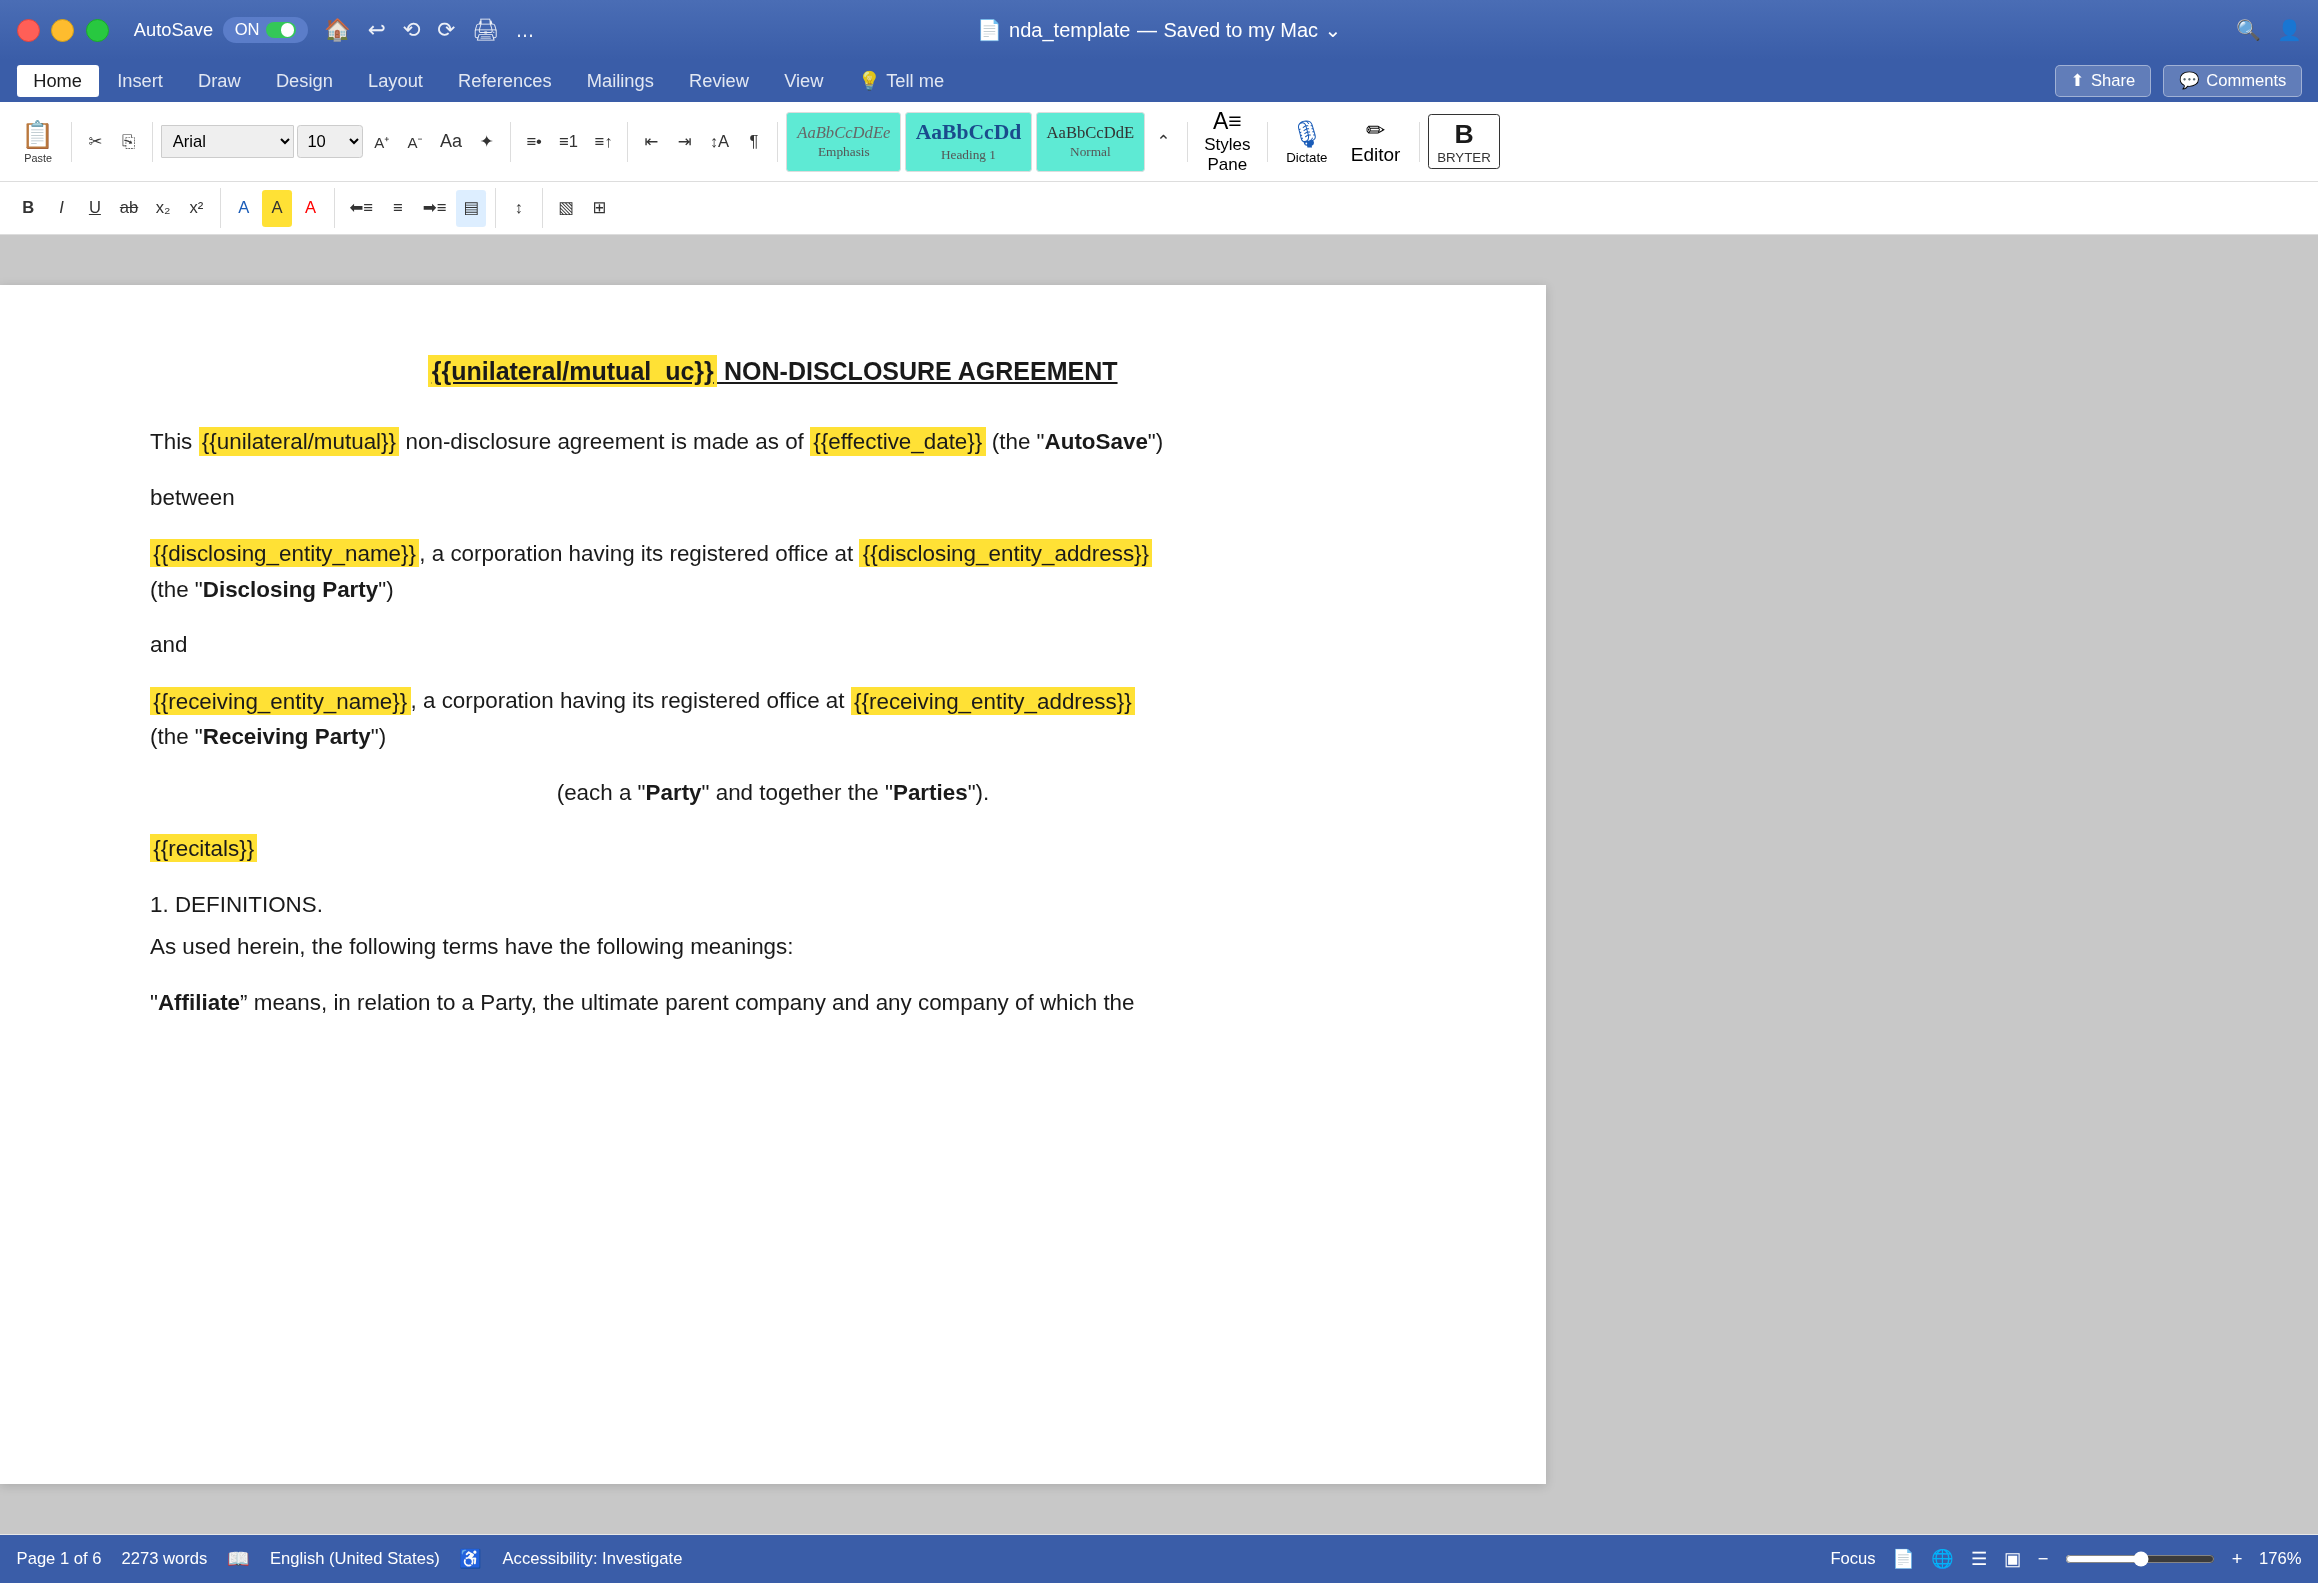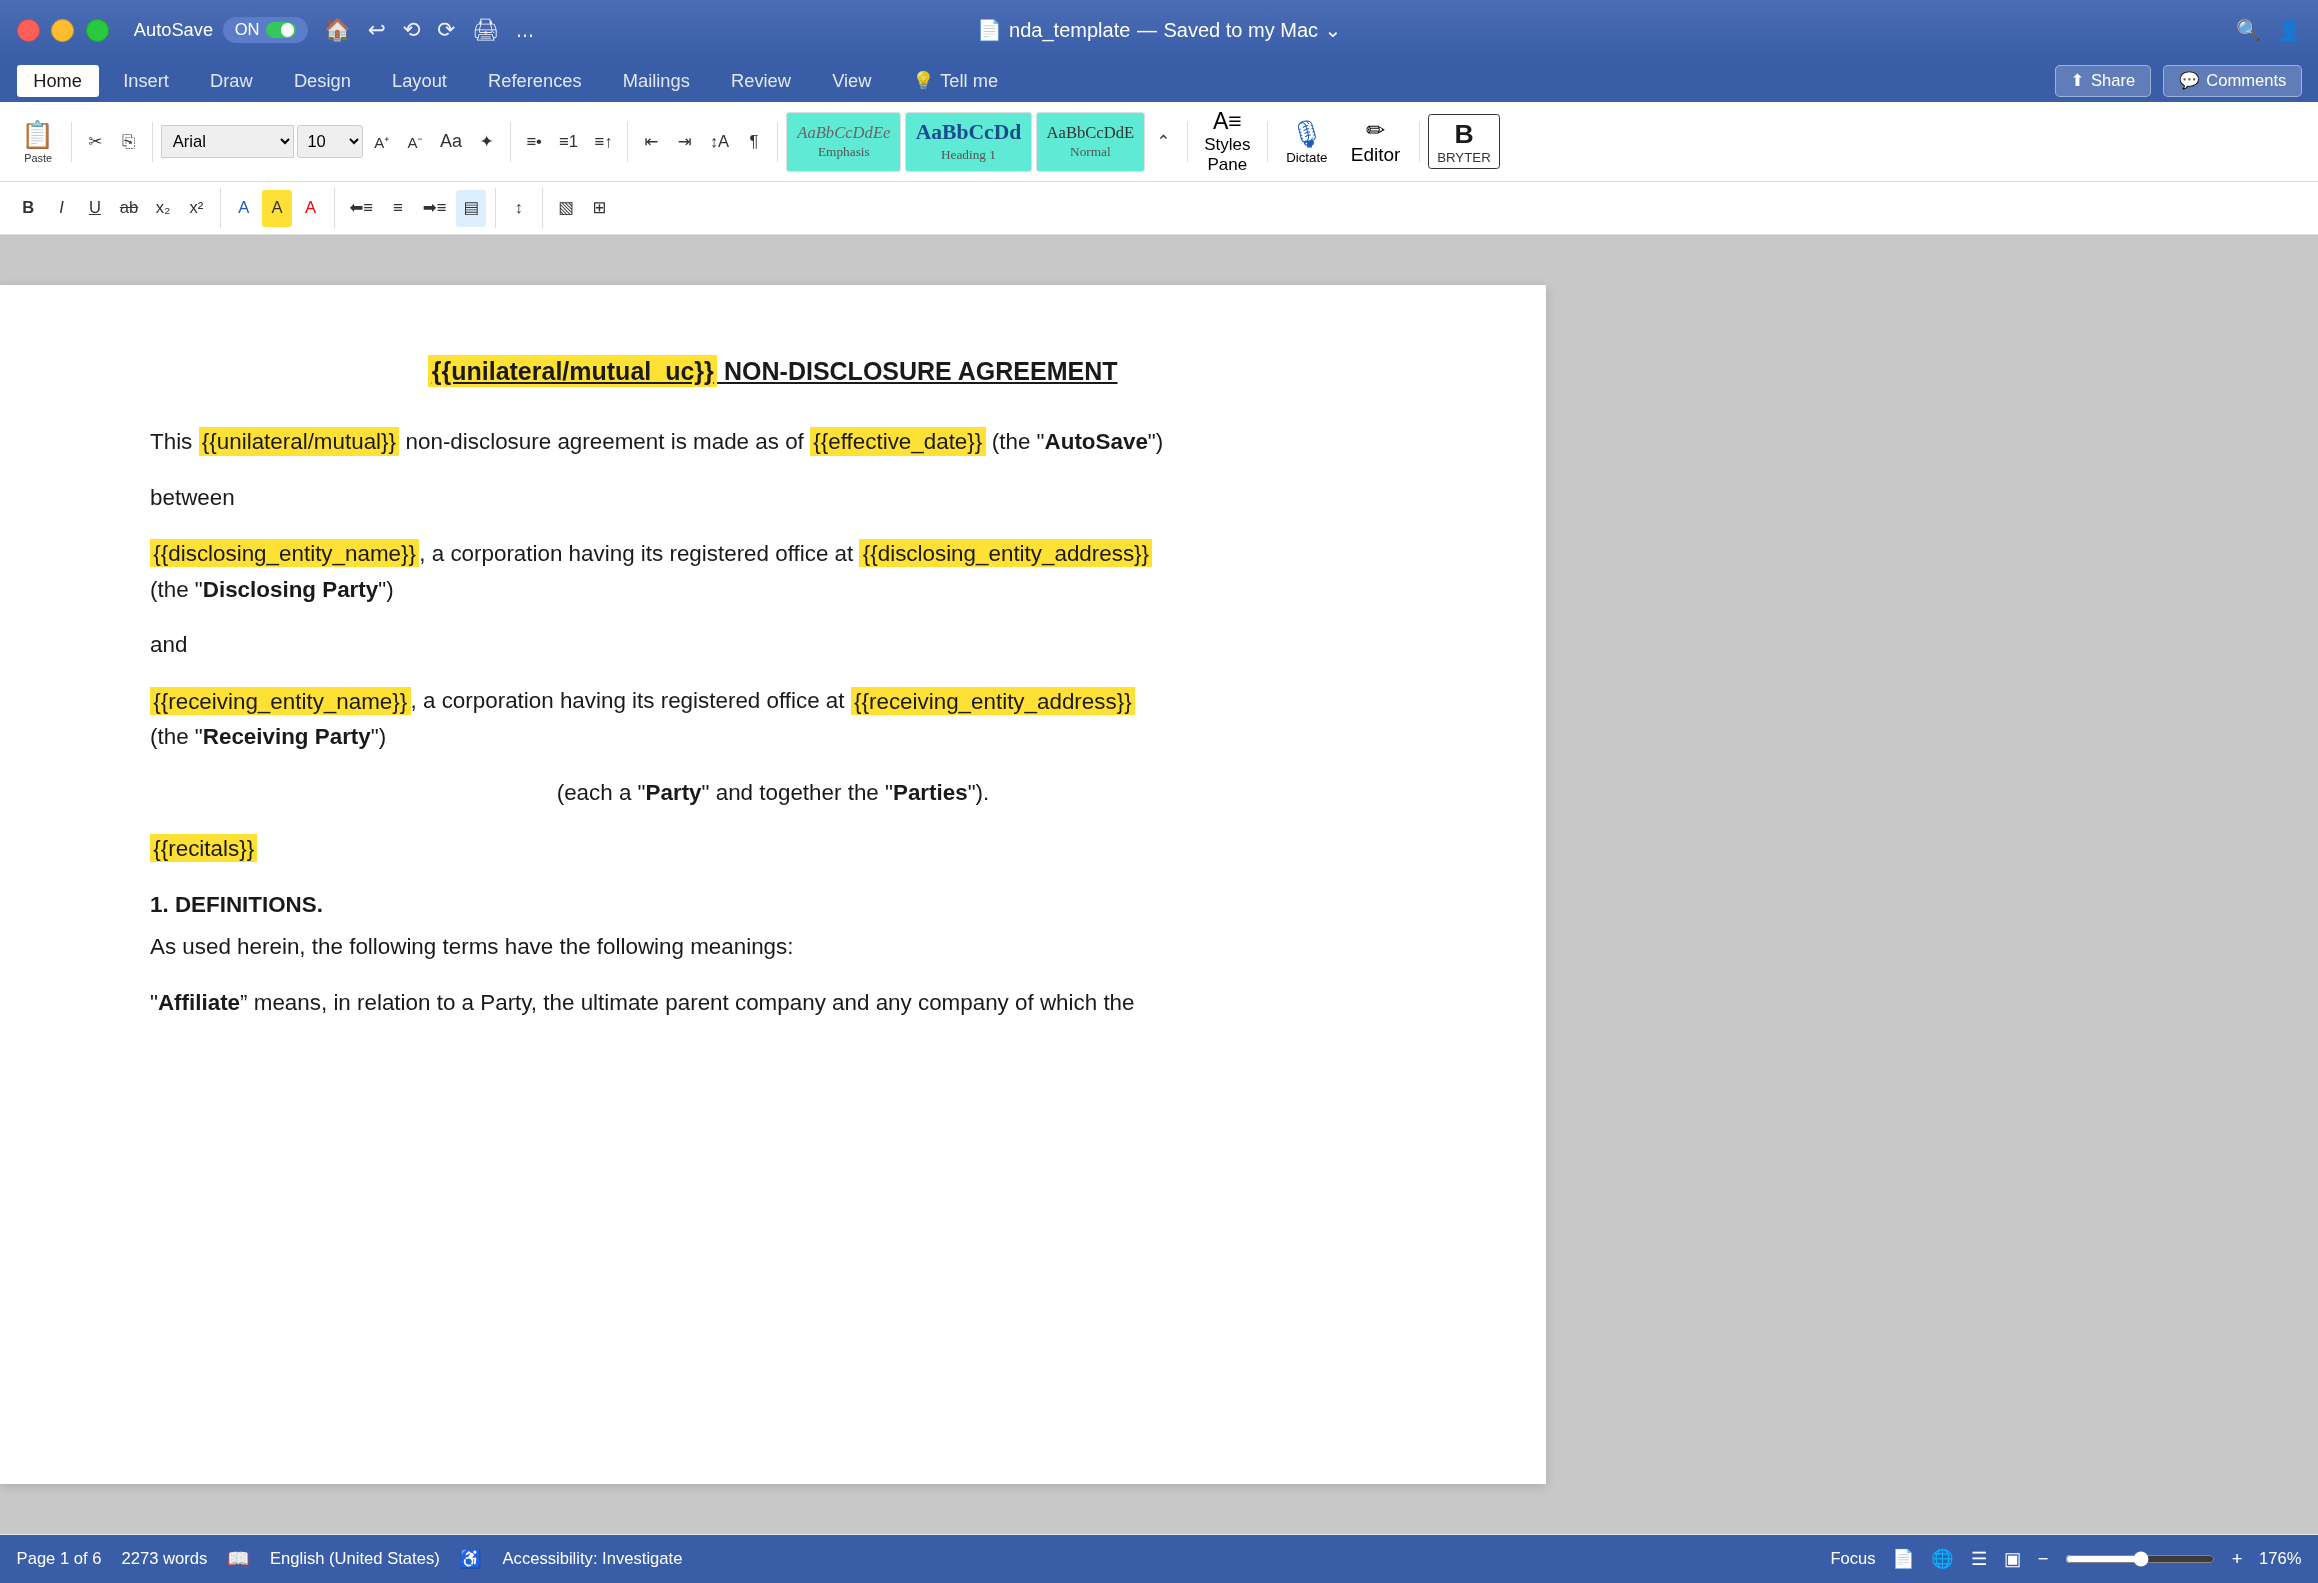"Home" .ribbon-tabs { gap: 8px -> 2px }
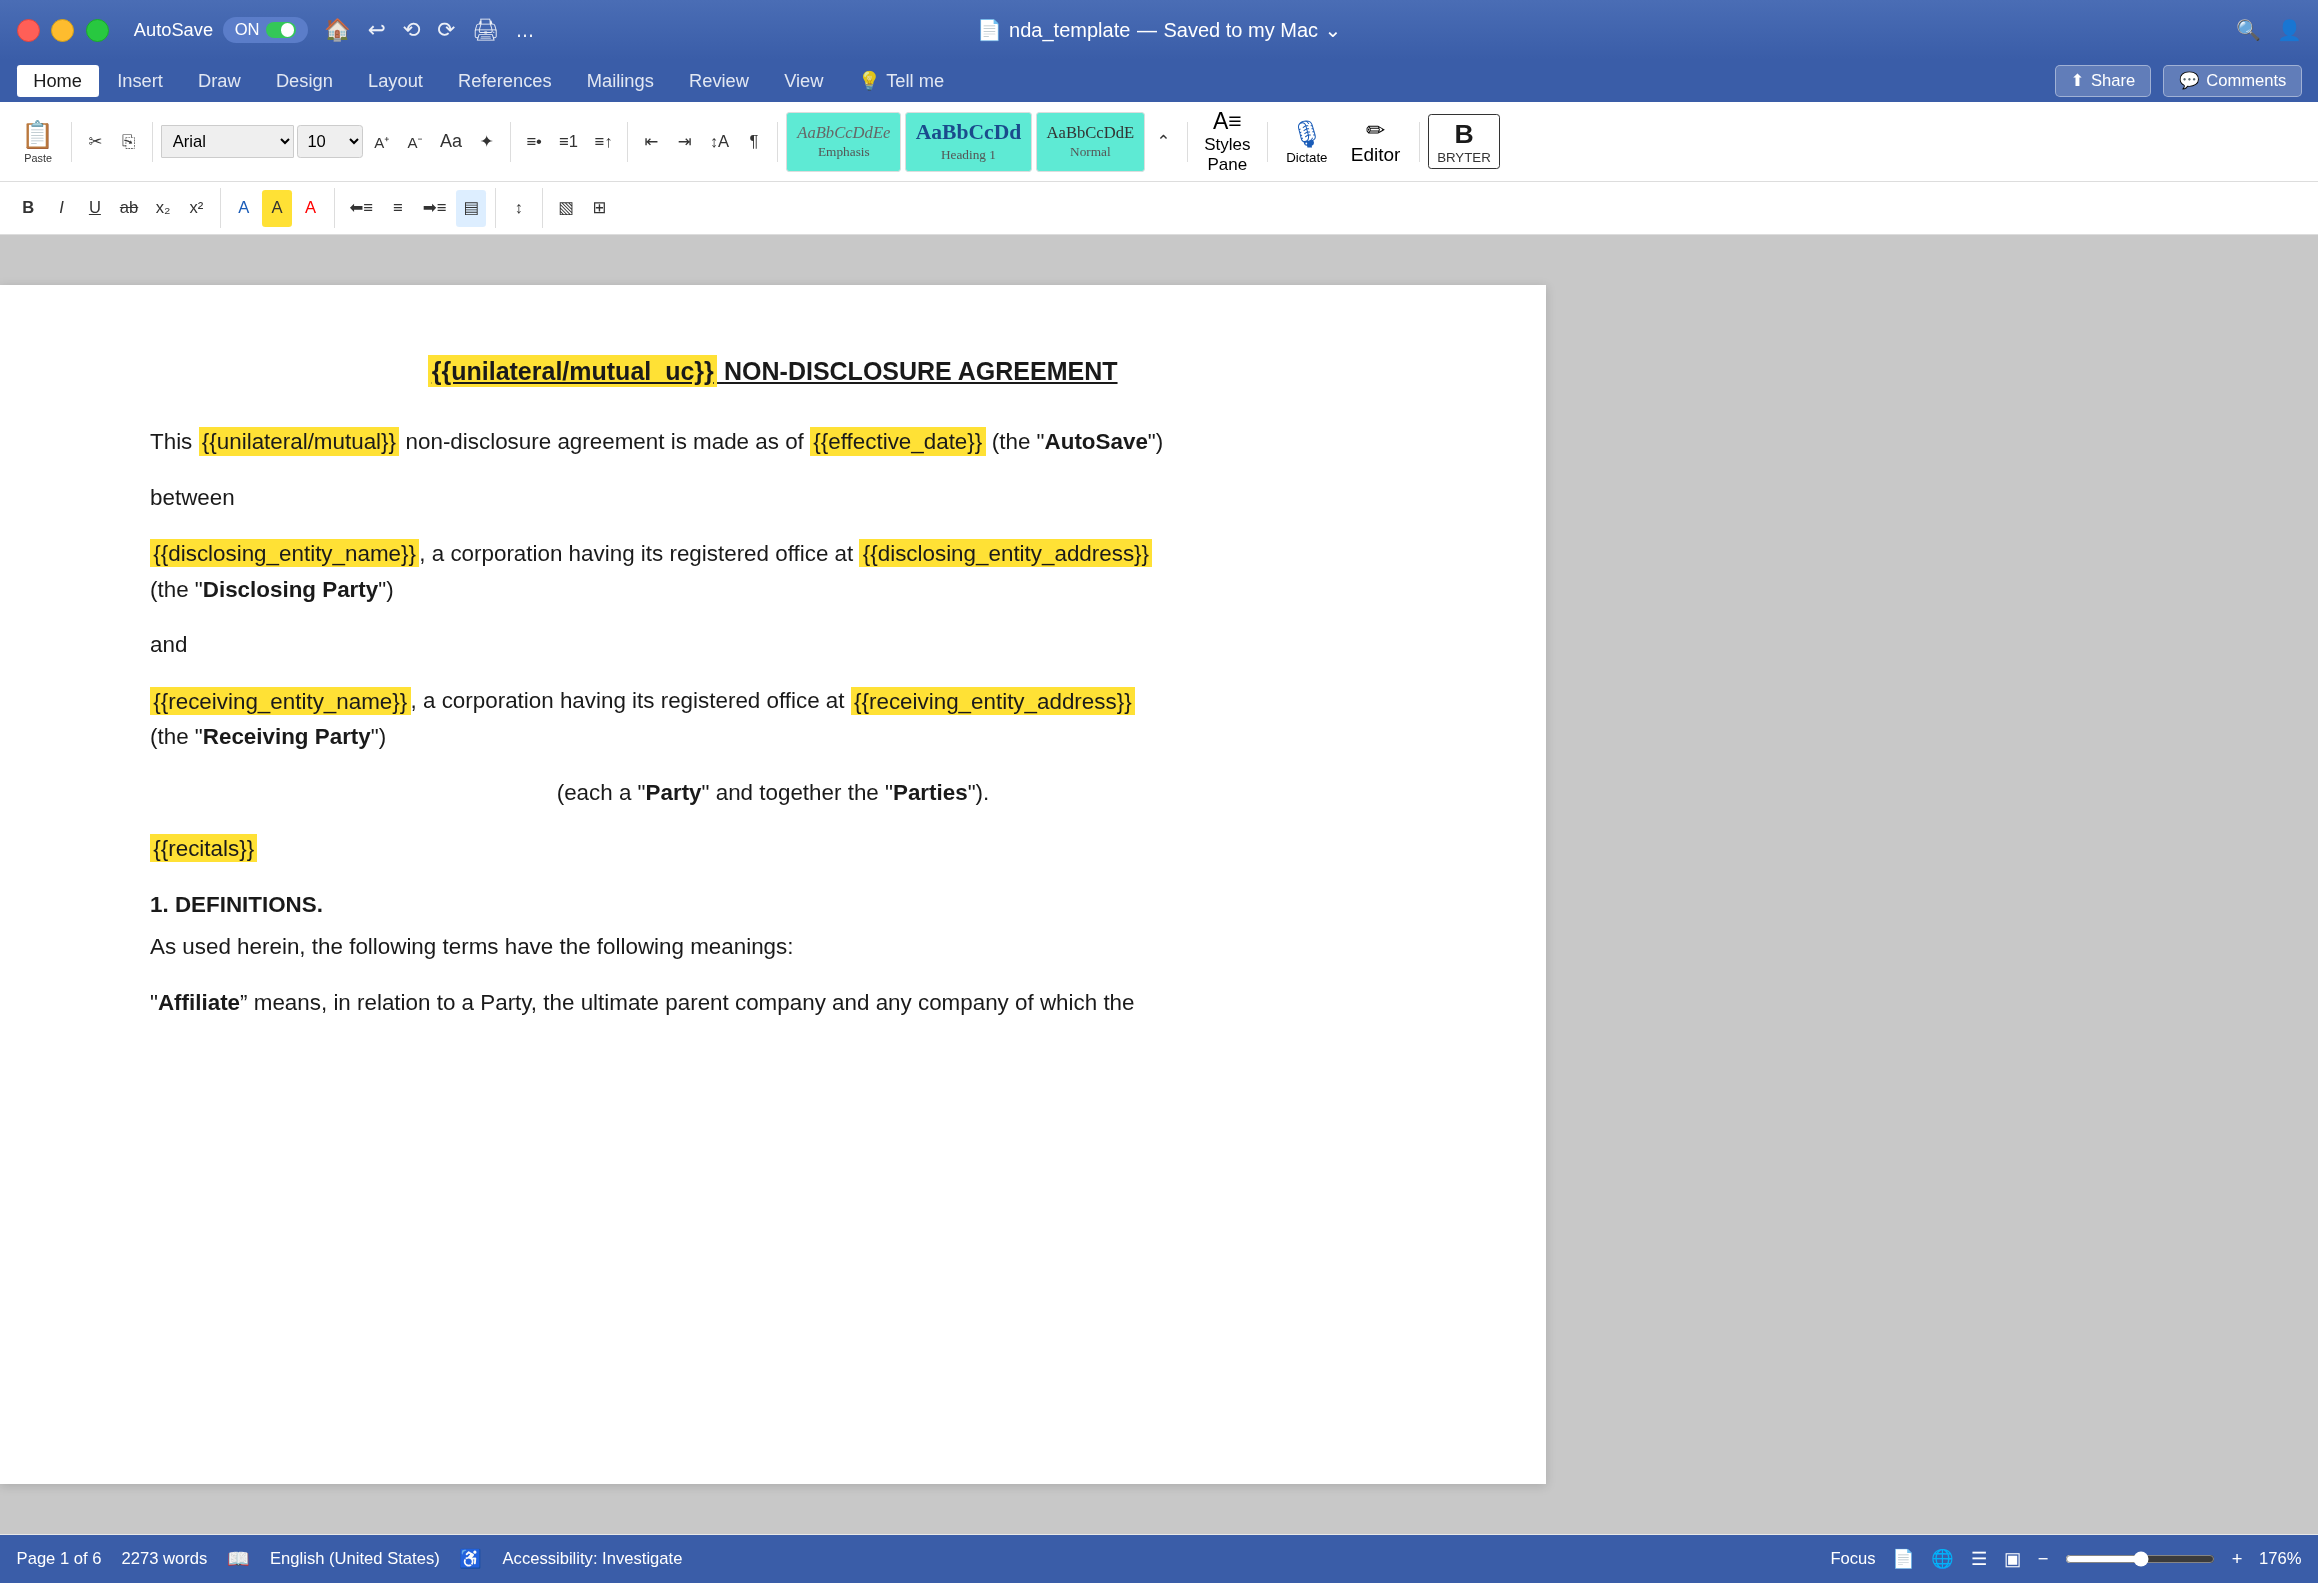"1. DEFINITIONS." .doc-section-header { font-weight: bold -> normal }
